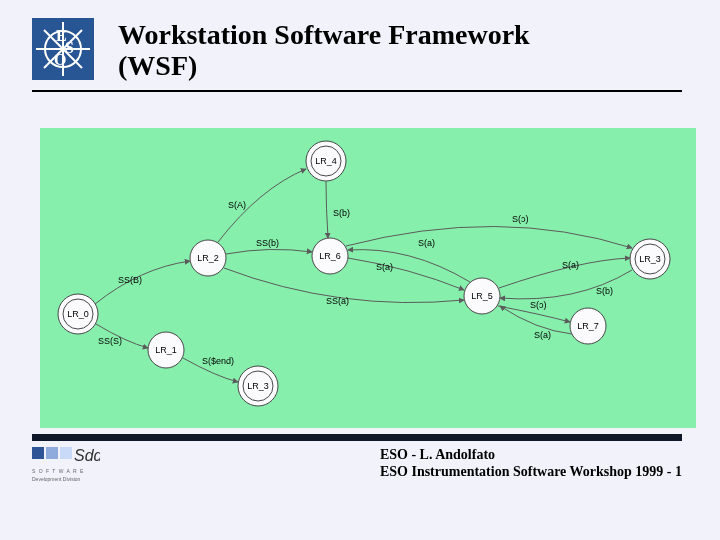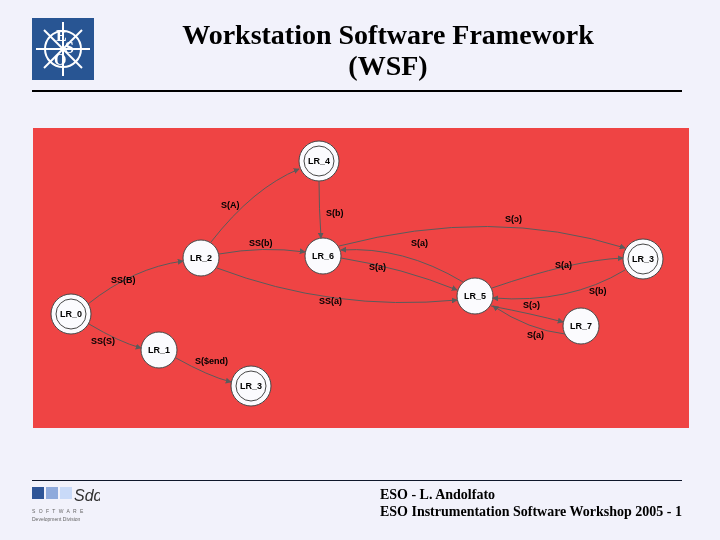"Workstation Software Framework" .title-wrap { padding-left: none -> 24px; text-align: center -> left }
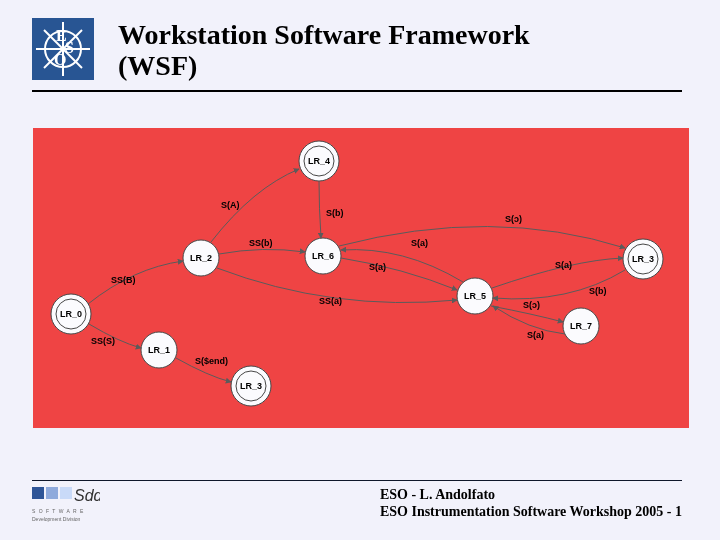"LR_4" .panel { background: #ef4444 -> #86efac; font-weight: bold -> none; left: 33px -> 40px }
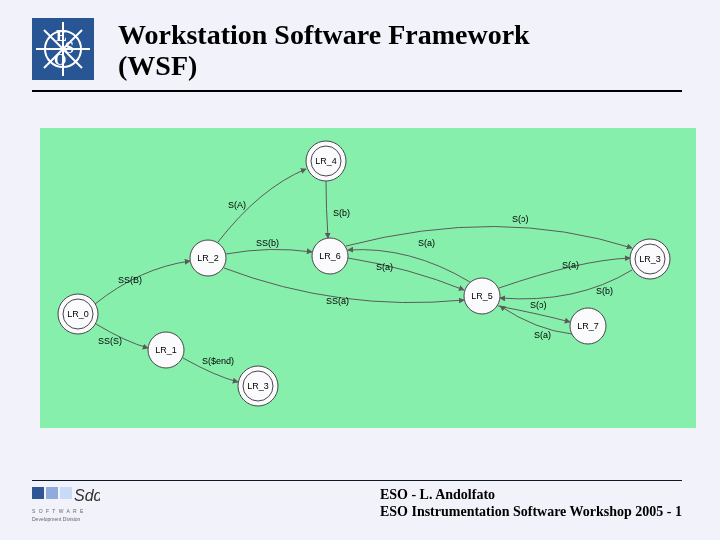"Sdd" .footer { border-top: 1px solid #0f172a -> 7px solid #0f172a; top: 480px -> 434px }
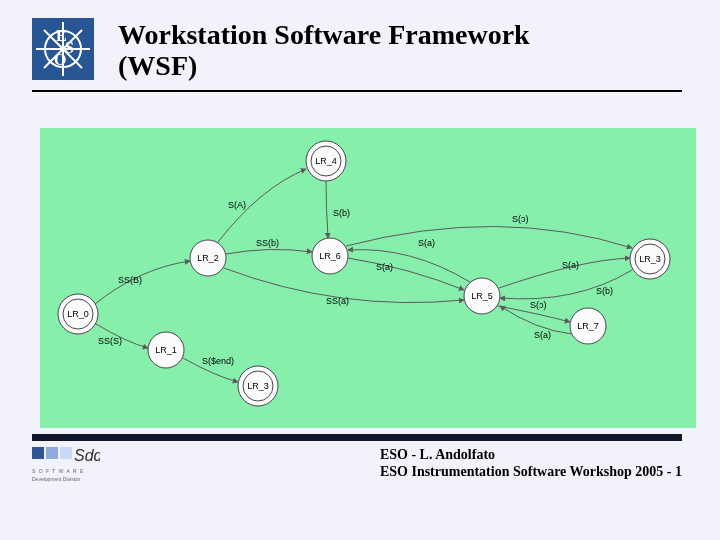"ESO Instrumentation Software Workshop" div { text: 2005 -> 1999 }
